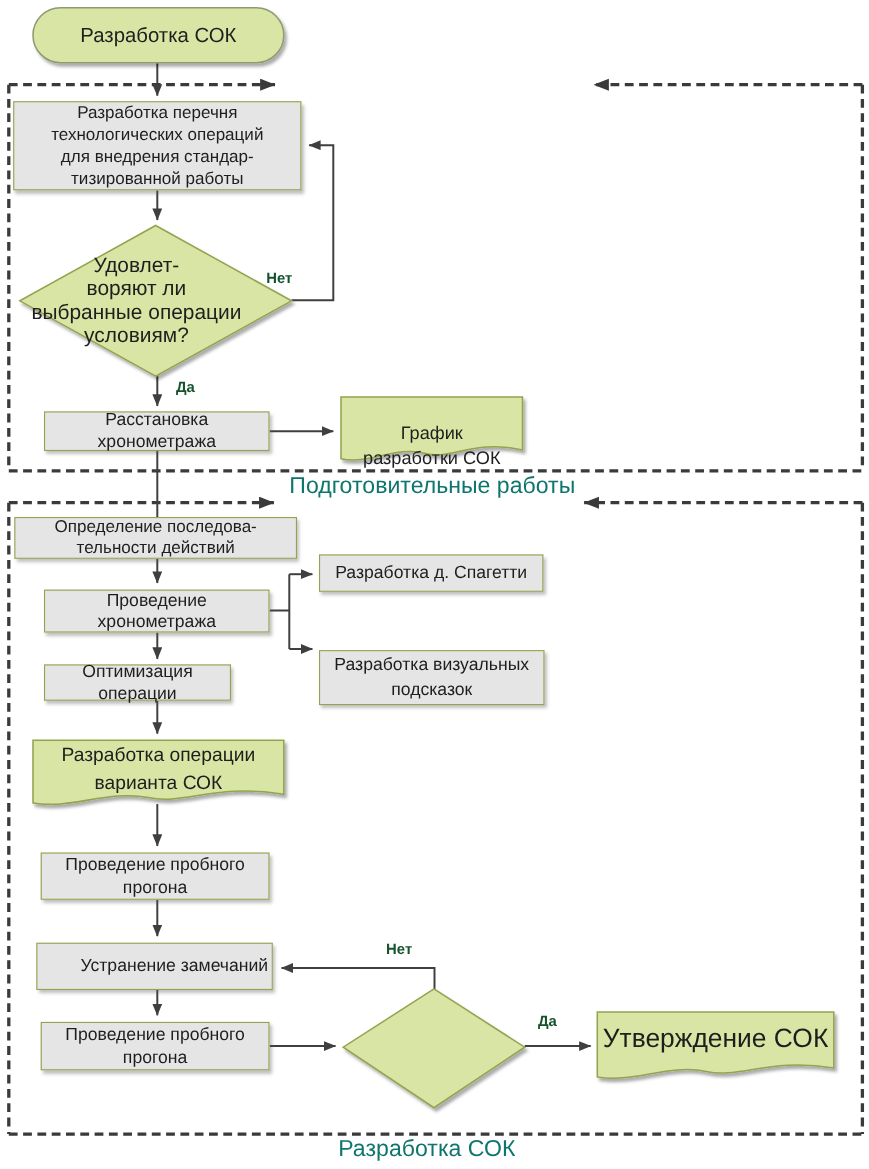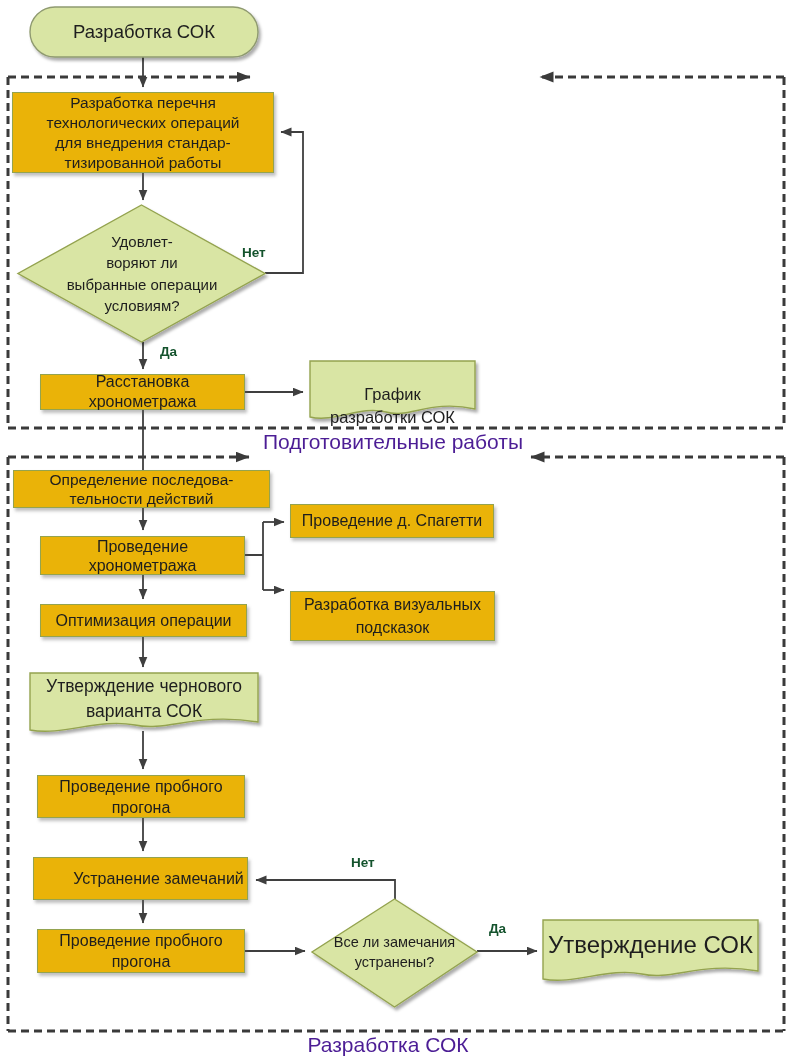"Разработка перечня" .node { background: #eab308 -> #e5e5e5 }
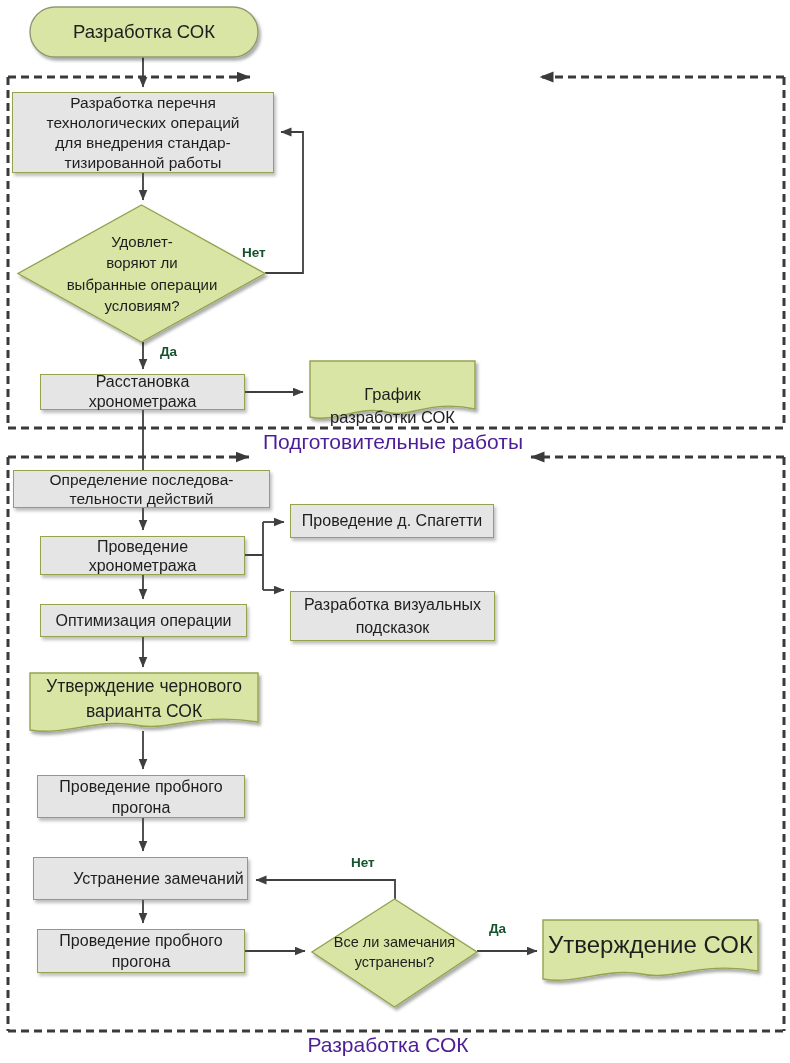"Удовлет-" div.txt { font-size: 15px -> 19px; left: 30px -> 12px }
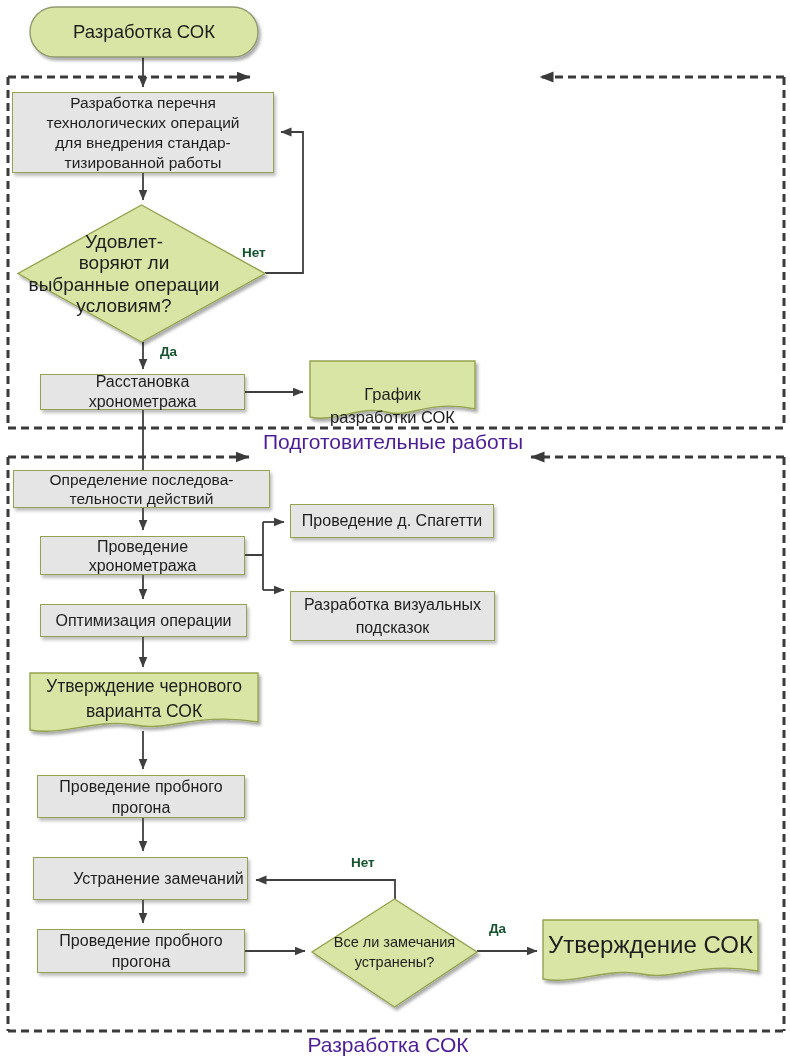"Подготовительные работы" .section-label { color: #4c1d95 -> #0f766e }
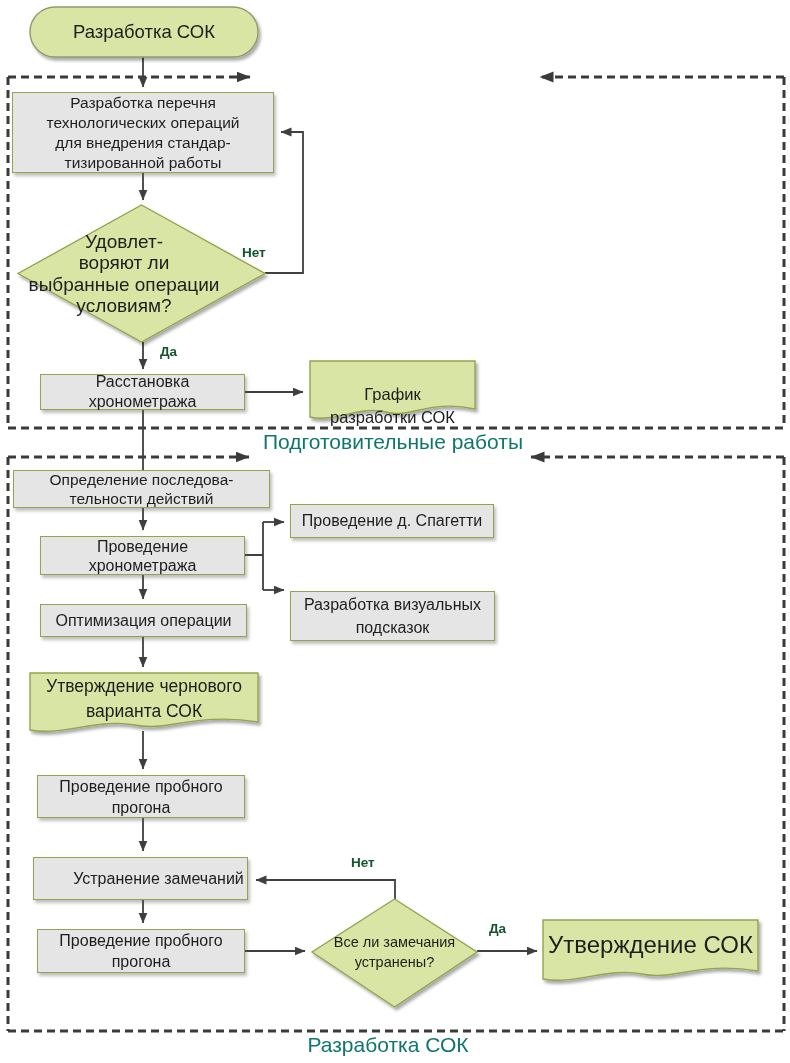"Проведение д. Спагетти" div.node { text: Проведение -> Разработка }
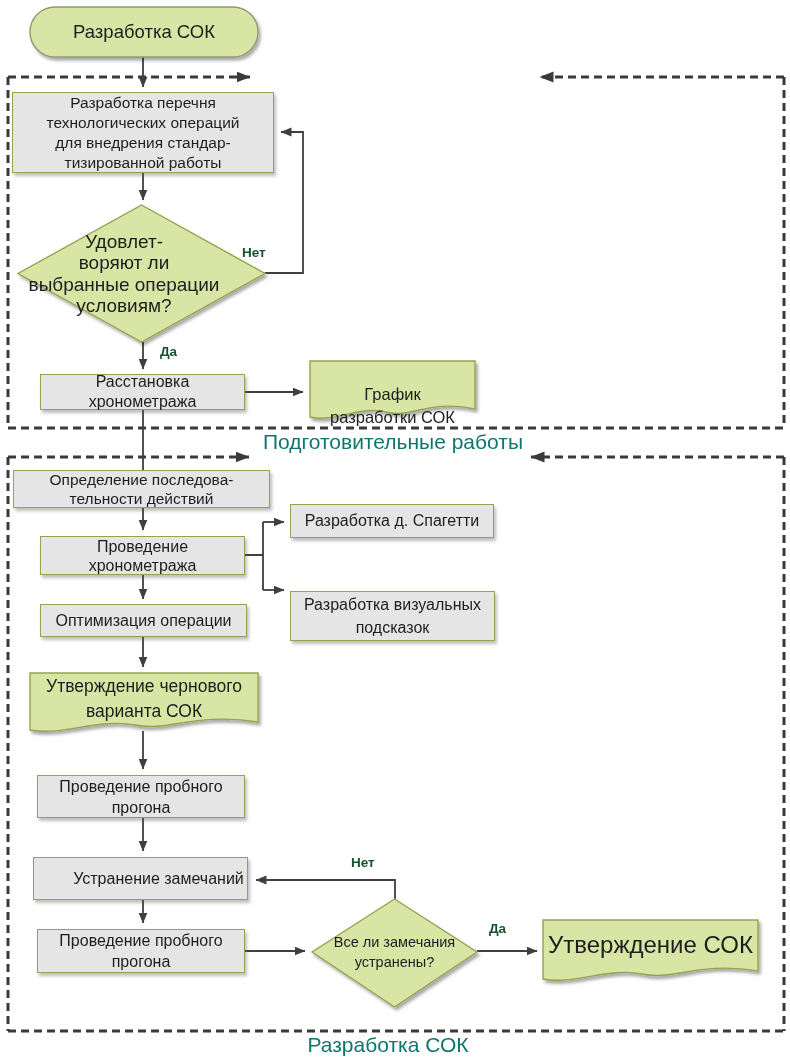"Оптимизация операции" div.node { width: 207px -> 170px }
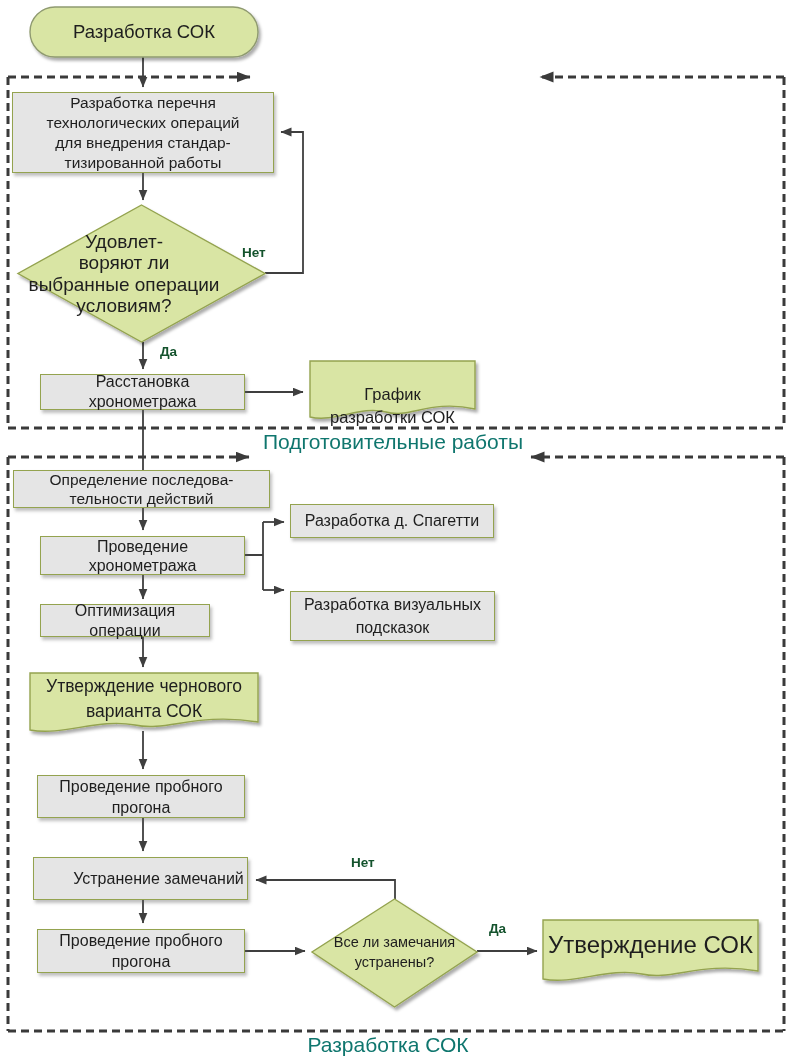"Утверждение чернового" div.txt { text: Утверждение чернового -> Разработка операции }
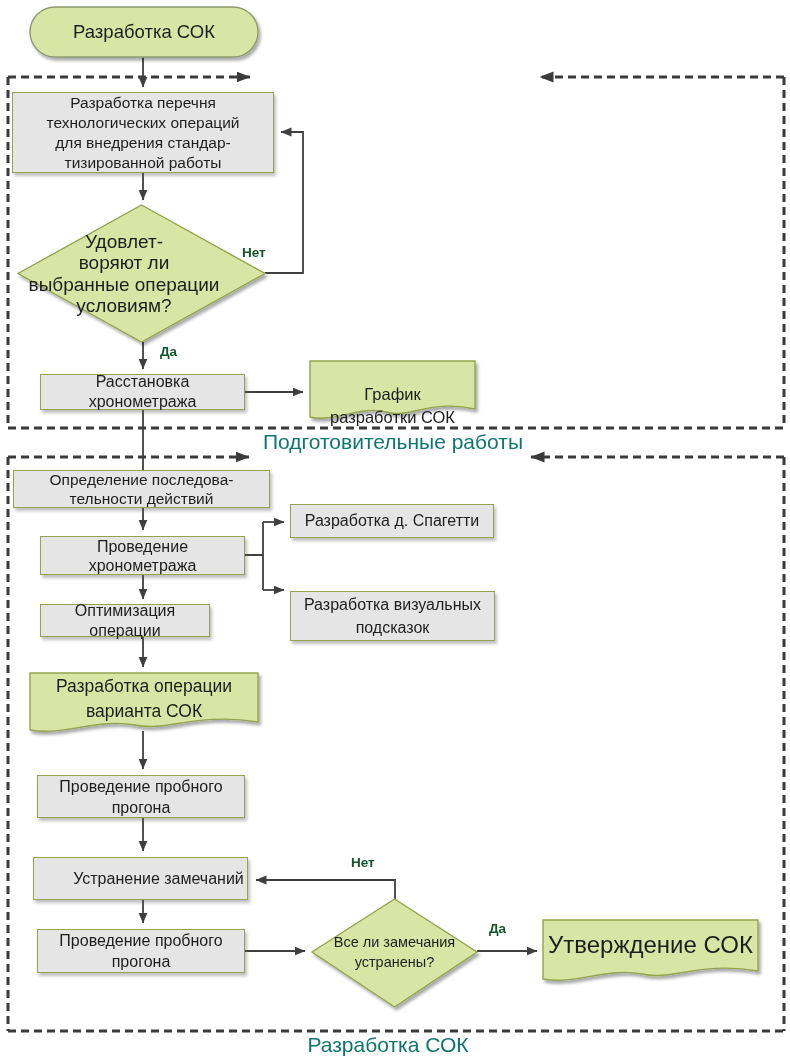"Все ли замечания" div.txt { html: <div>Все ли замечания устранены?</div> -> none }
